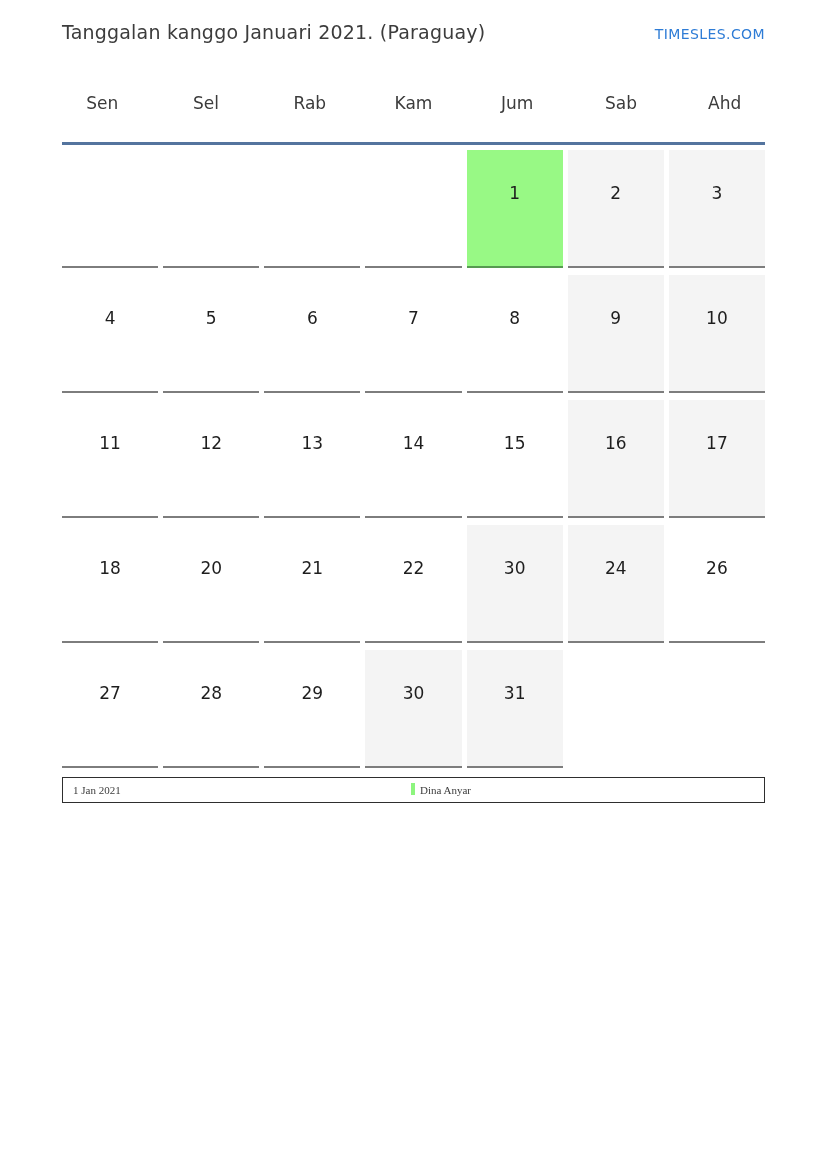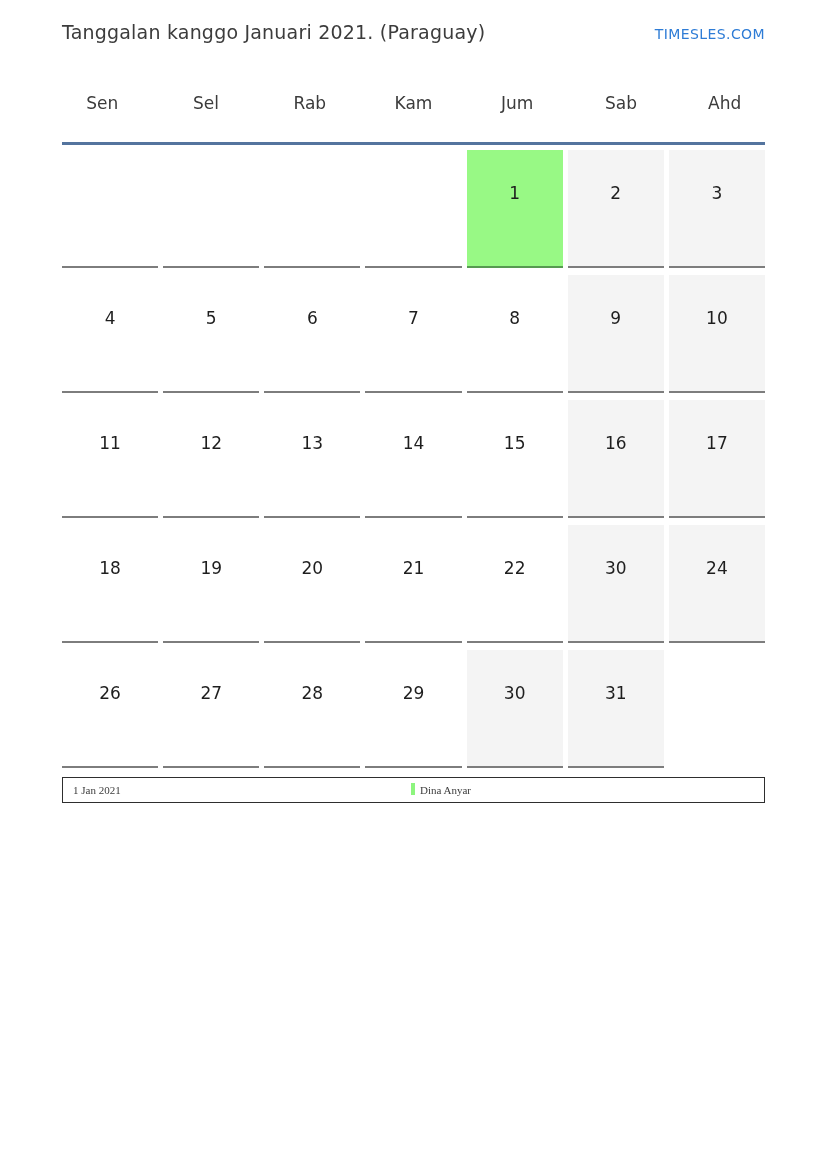"19" div.cell { html: <div><span>19</span></div> -> none }
